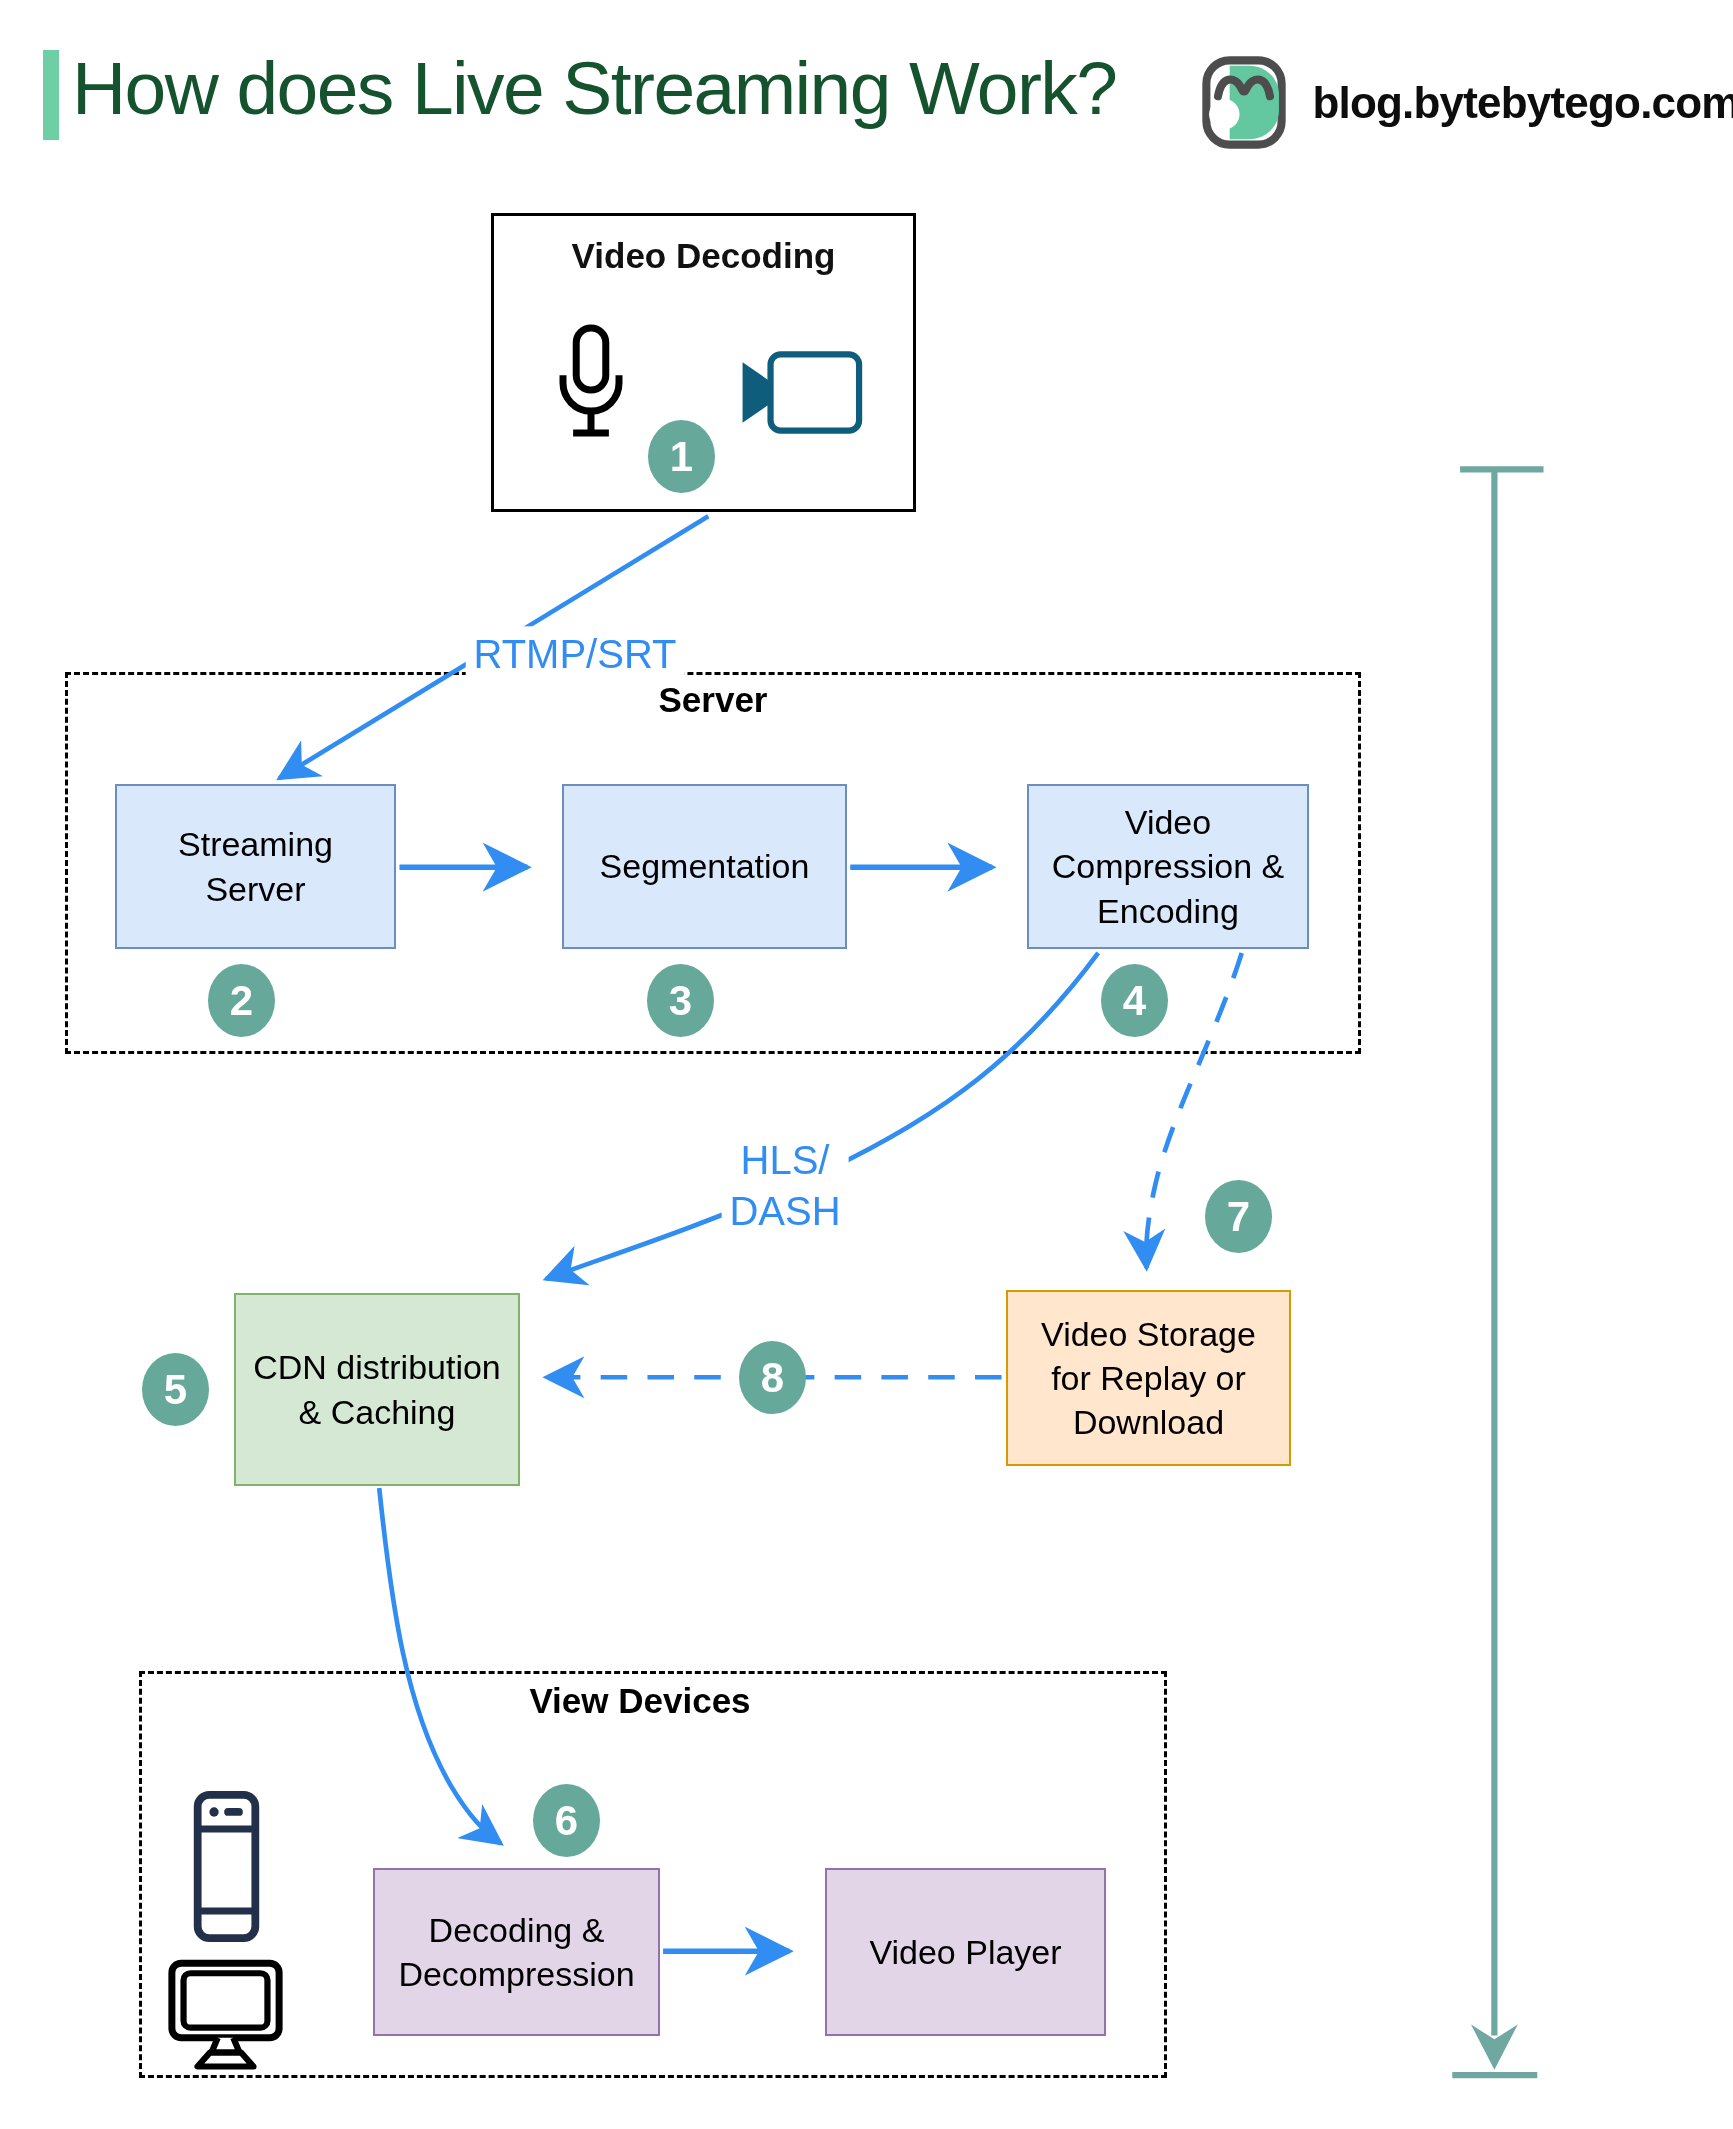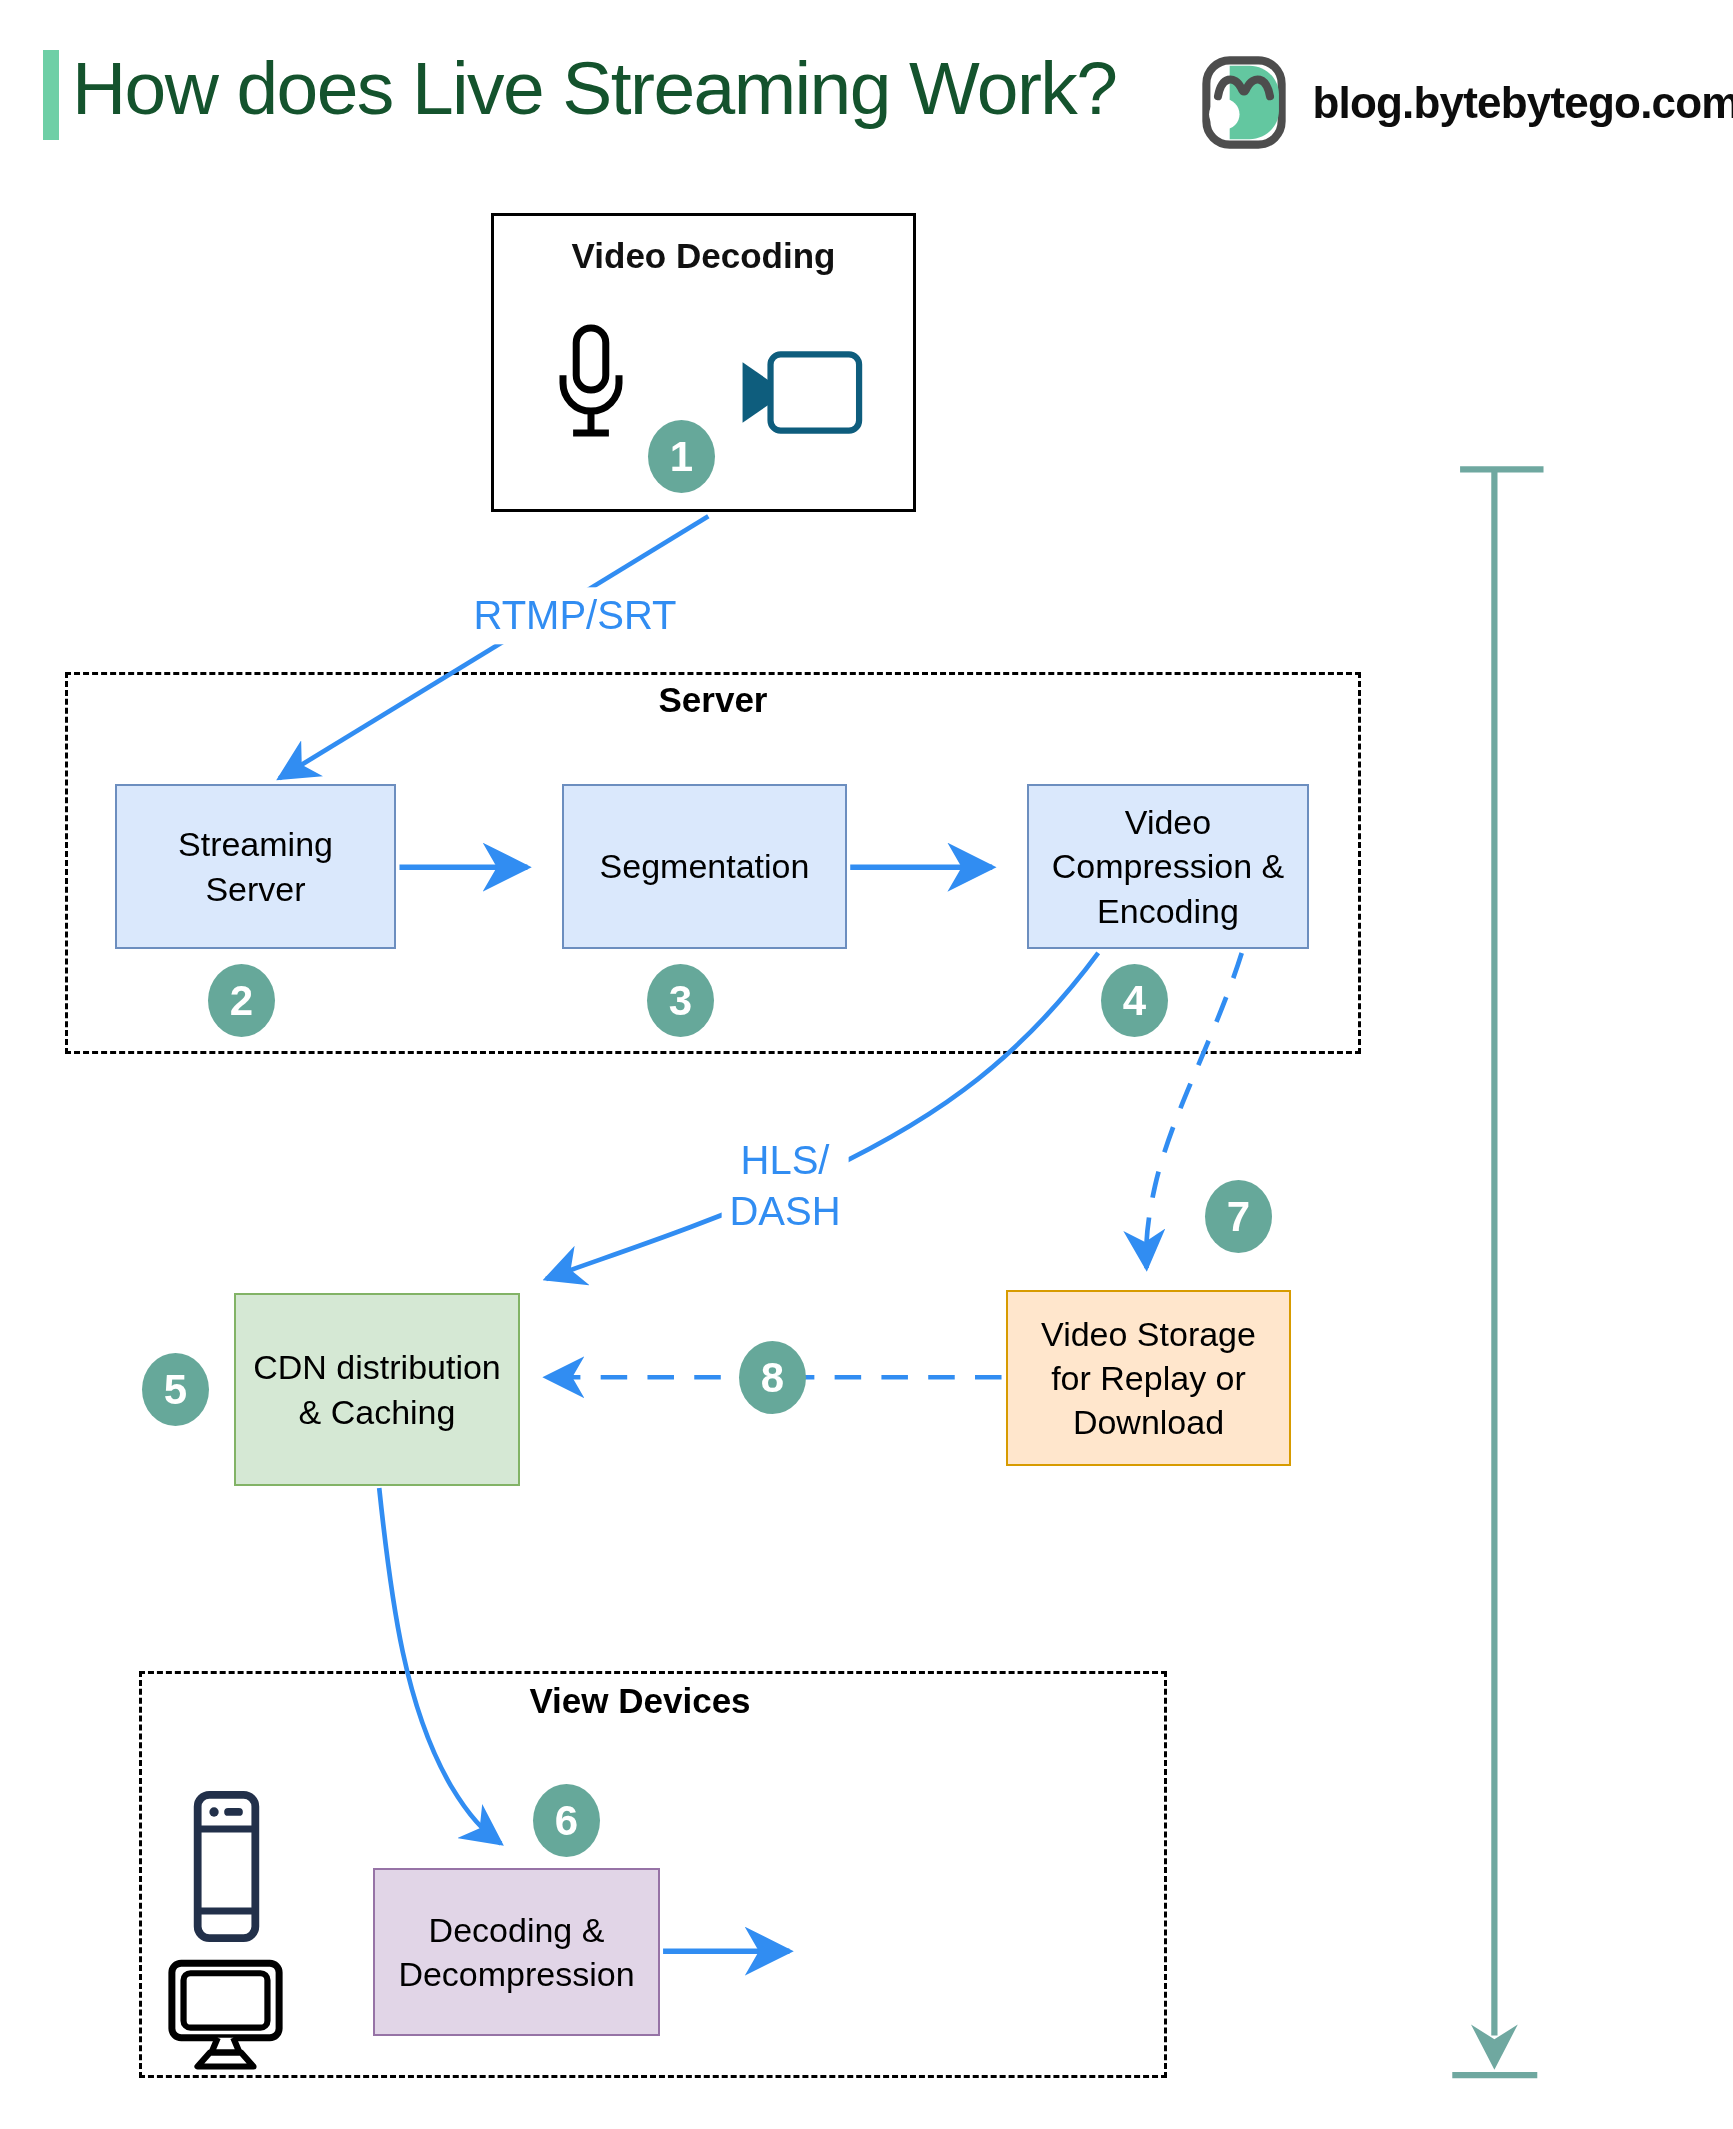"RTMP/SRT" div.edge-label { top: 616px -> 655px }
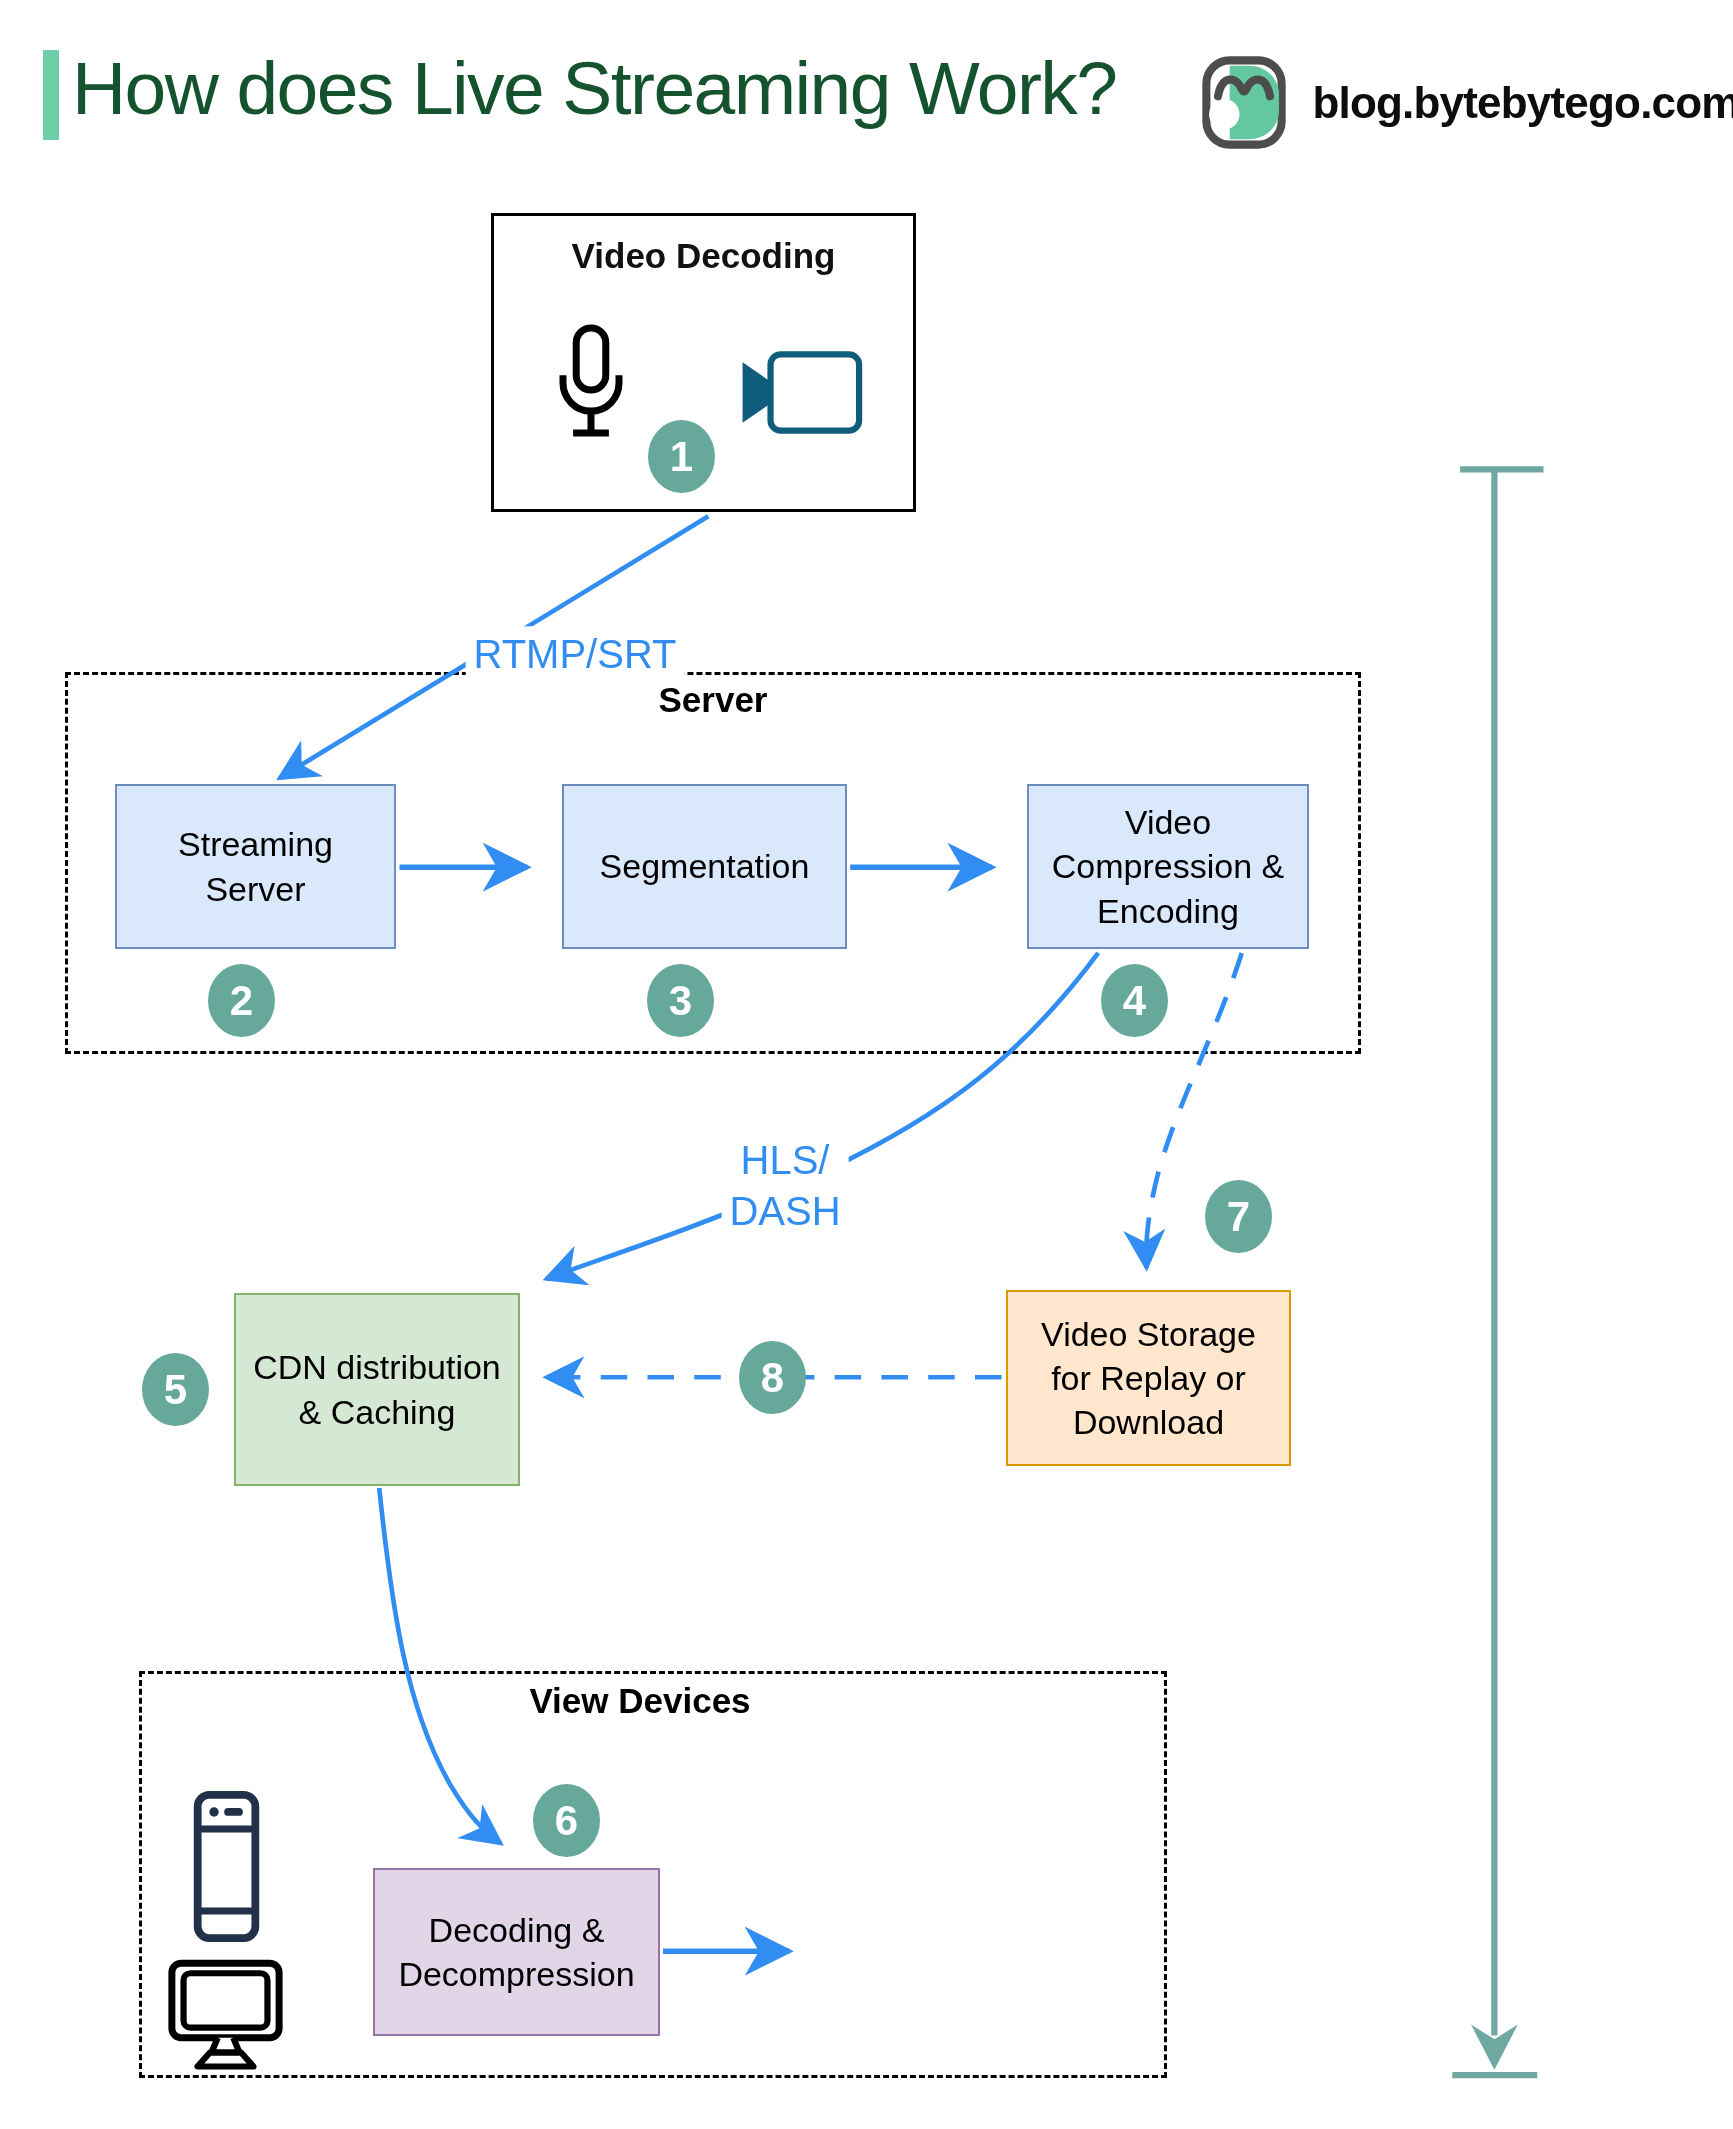"Video Player" div.node { html: none -> <div> <span>Video Player</span> </div> }
